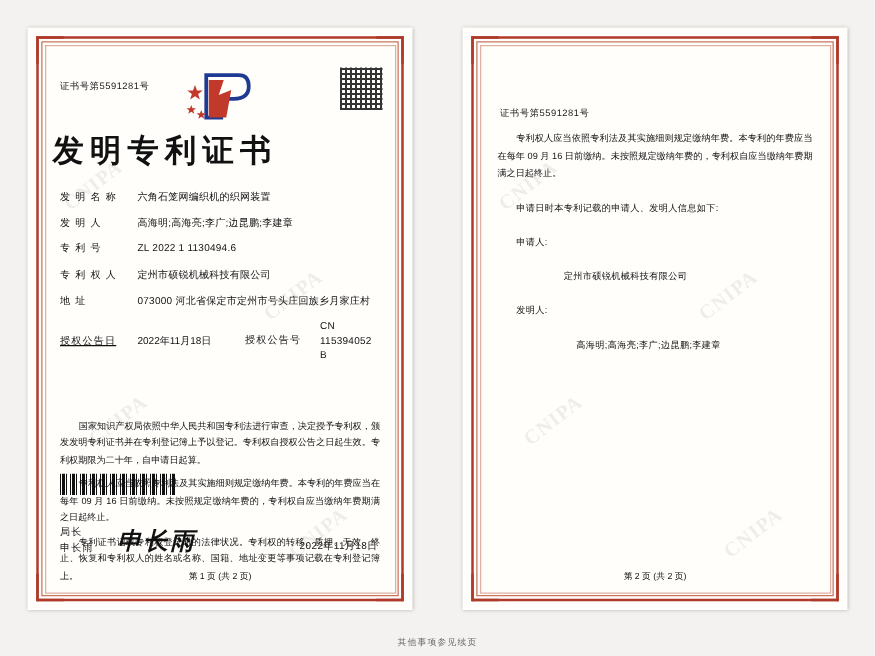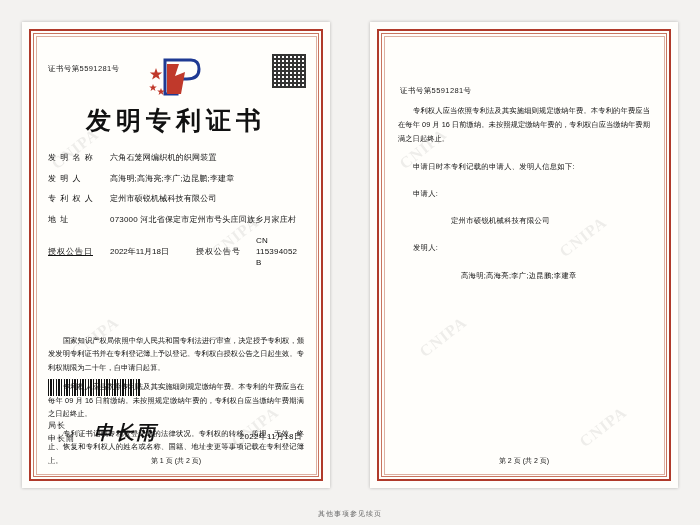"发明专利证书" .main-title { text-align: center -> left }
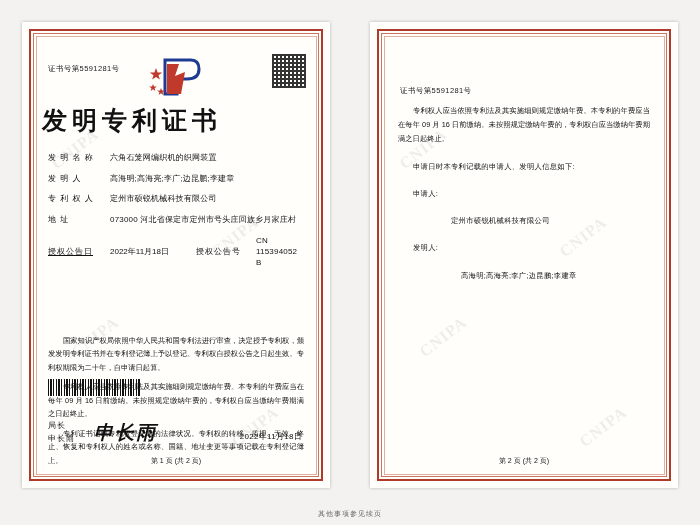"专 利 号" div.field-row { html: none -> <div> <div>专 利 号</div> <div>ZL 2022 1 1130494.6</div> </div> }
